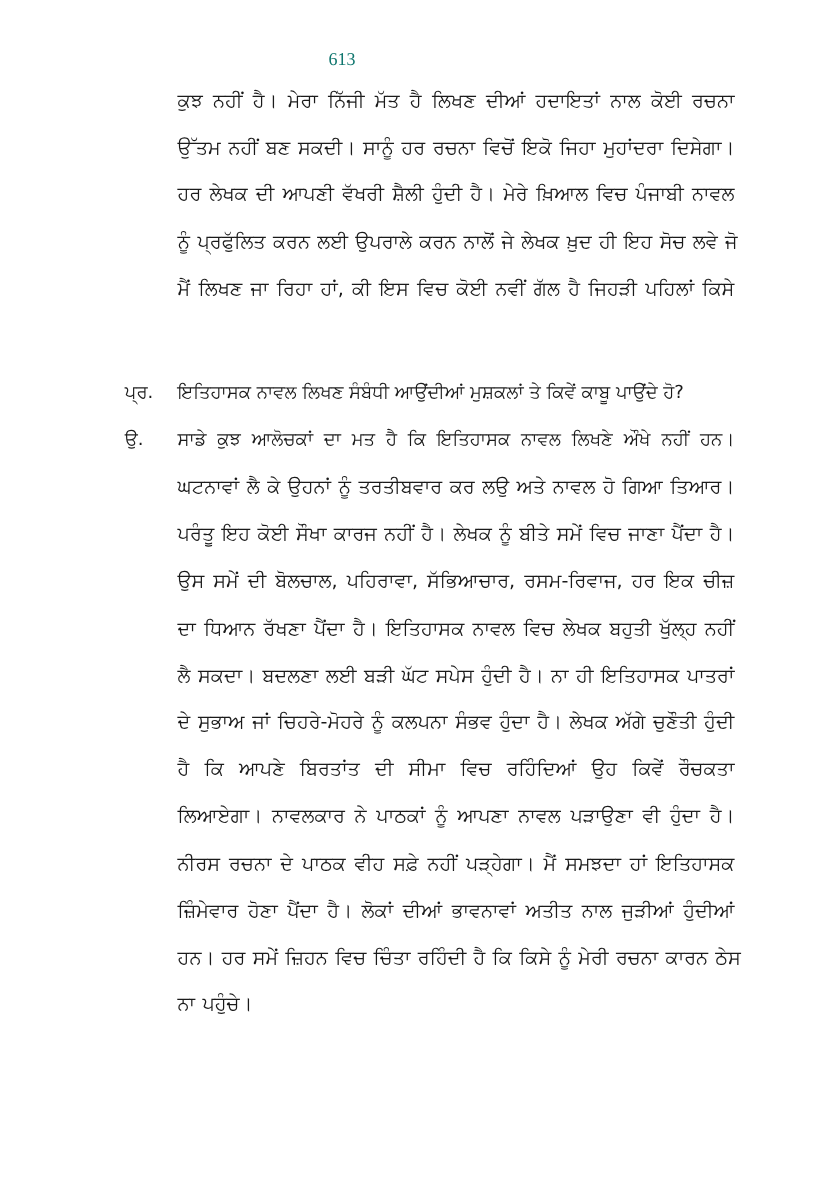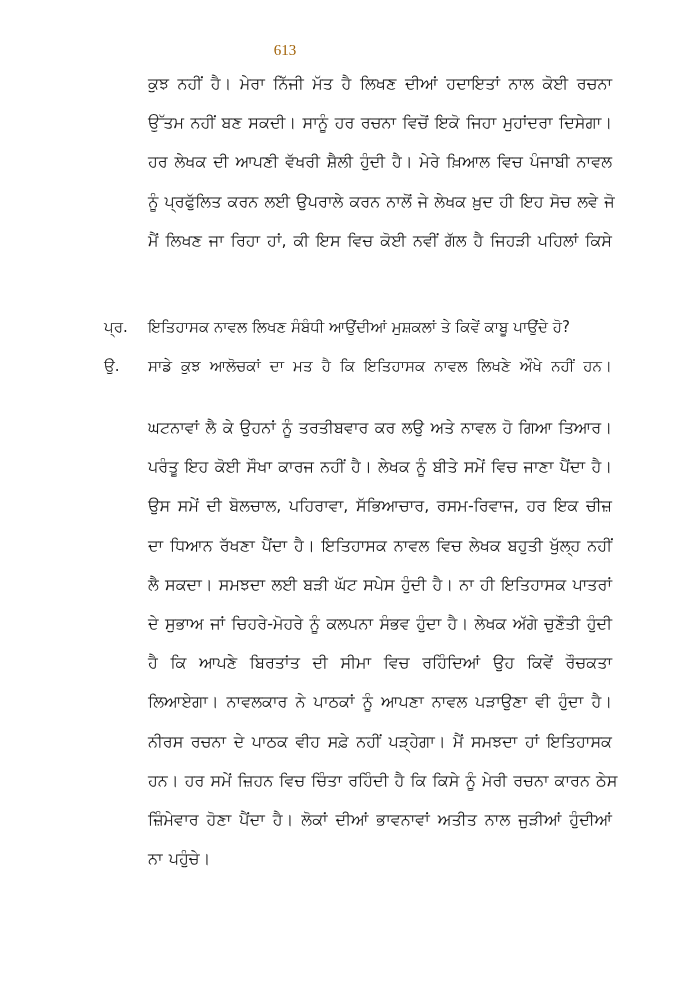"613" .page-number { color: #a16207 -> #0f766e }
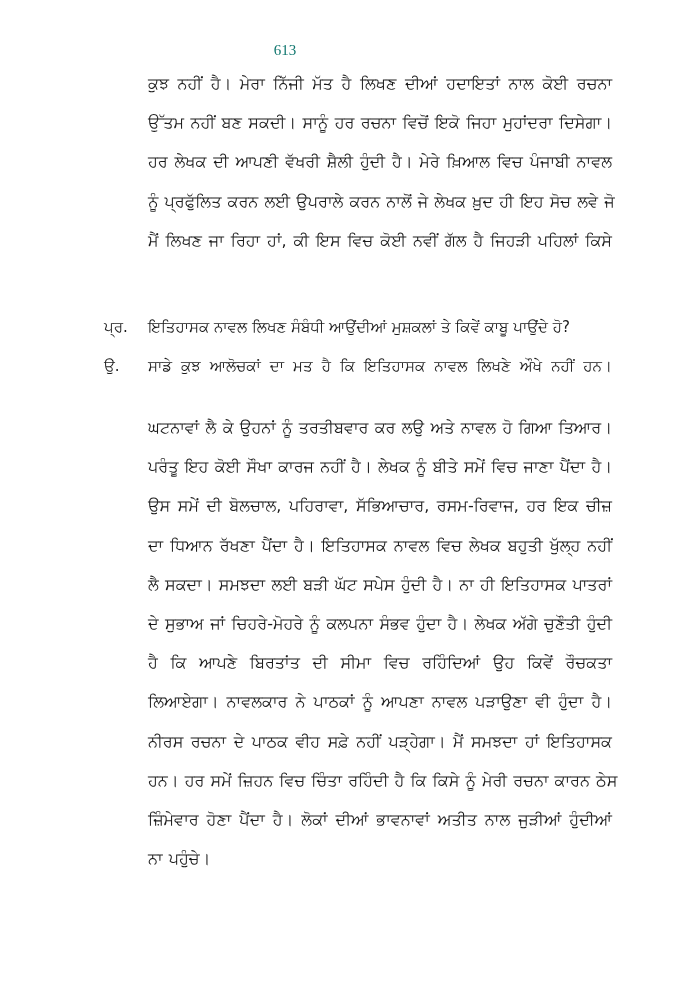"ਘਟਨਾਵਾਂ ਲੈ ਕੇ ਉਹਨਾਂ ਨੂੰ" .para-answer { top: 408px -> 386px }
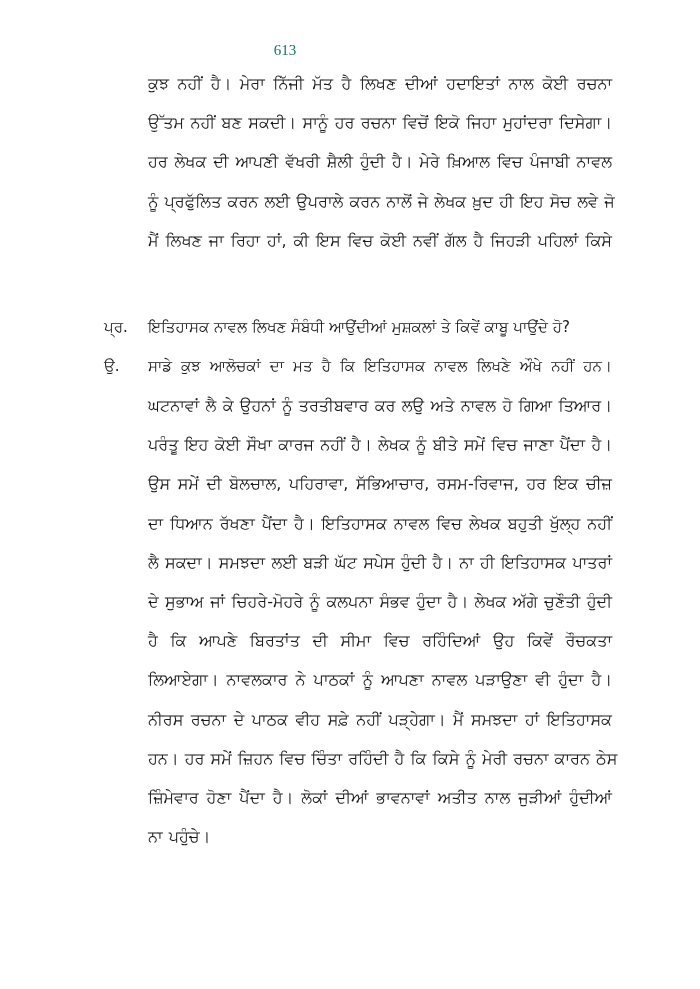"ਲੈ ਸਕਦਾ। ਸਮਝਦਾ ਲਈ ਬੜੀ" span.line { text: ਸਮਝਦਾ -> ਬਦਲਣਾ }
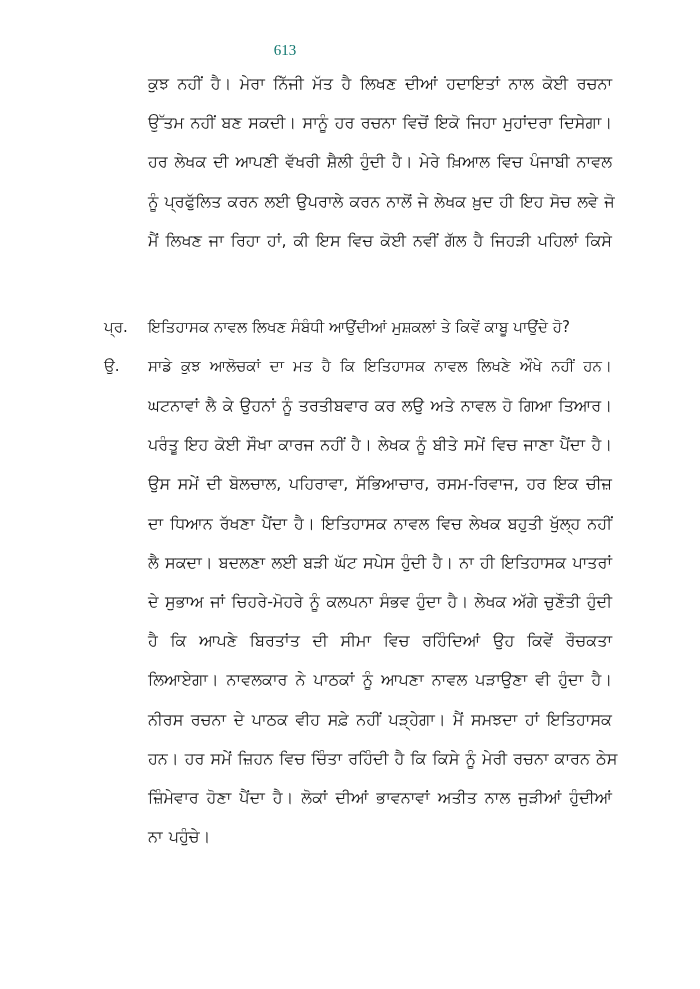"ਹਨ। ਹਰ ਸਮੇਂ ਜ਼ਿਹਨ ਵਿਚ" span.line { order: before "ਜ਼ਿੰਮੇਵਾਰ ਹੋਣਾ ਪੈਂਦਾ ਹੈ। ਲੋਕਾਂ" -> after "ਜ਼ਿੰਮੇਵਾਰ ਹੋਣਾ ਪੈਂਦਾ ਹੈ। ਲੋਕਾਂ" }
